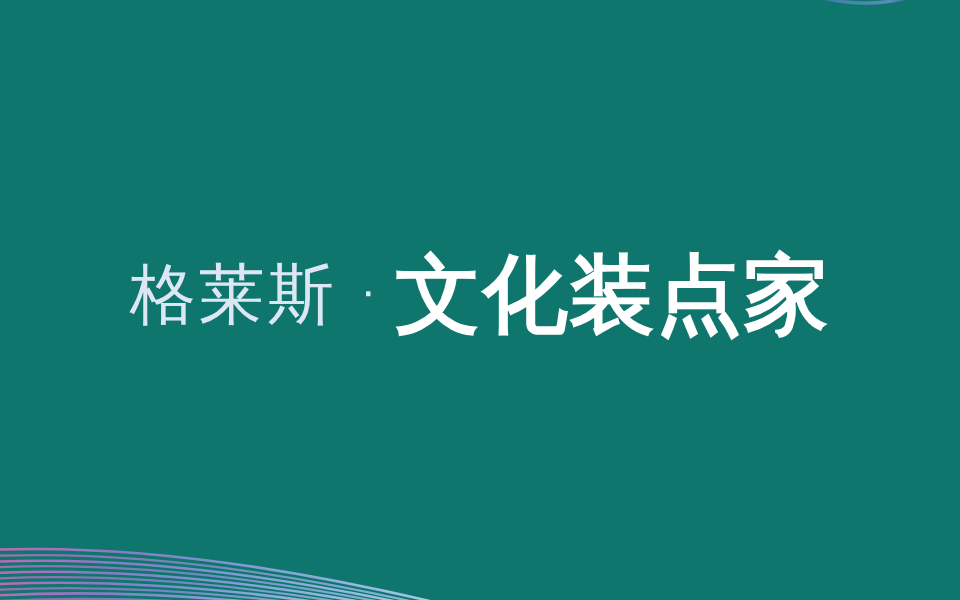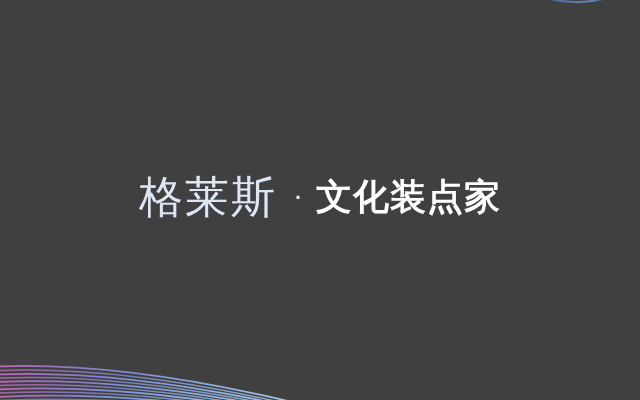"格莱斯" #slide { background: #404040 -> #0f766e }
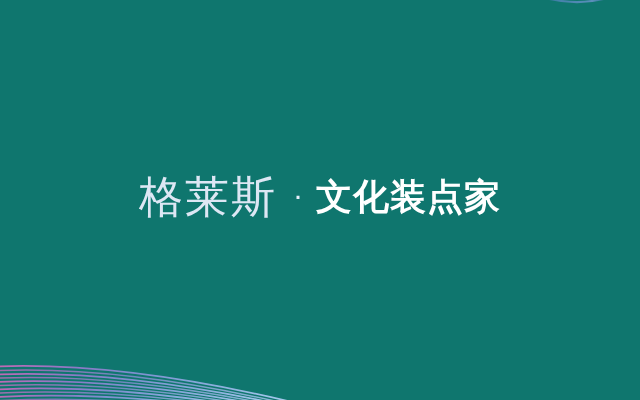"文化装点家" .brand-bold { font-size: 36px -> 57px }
